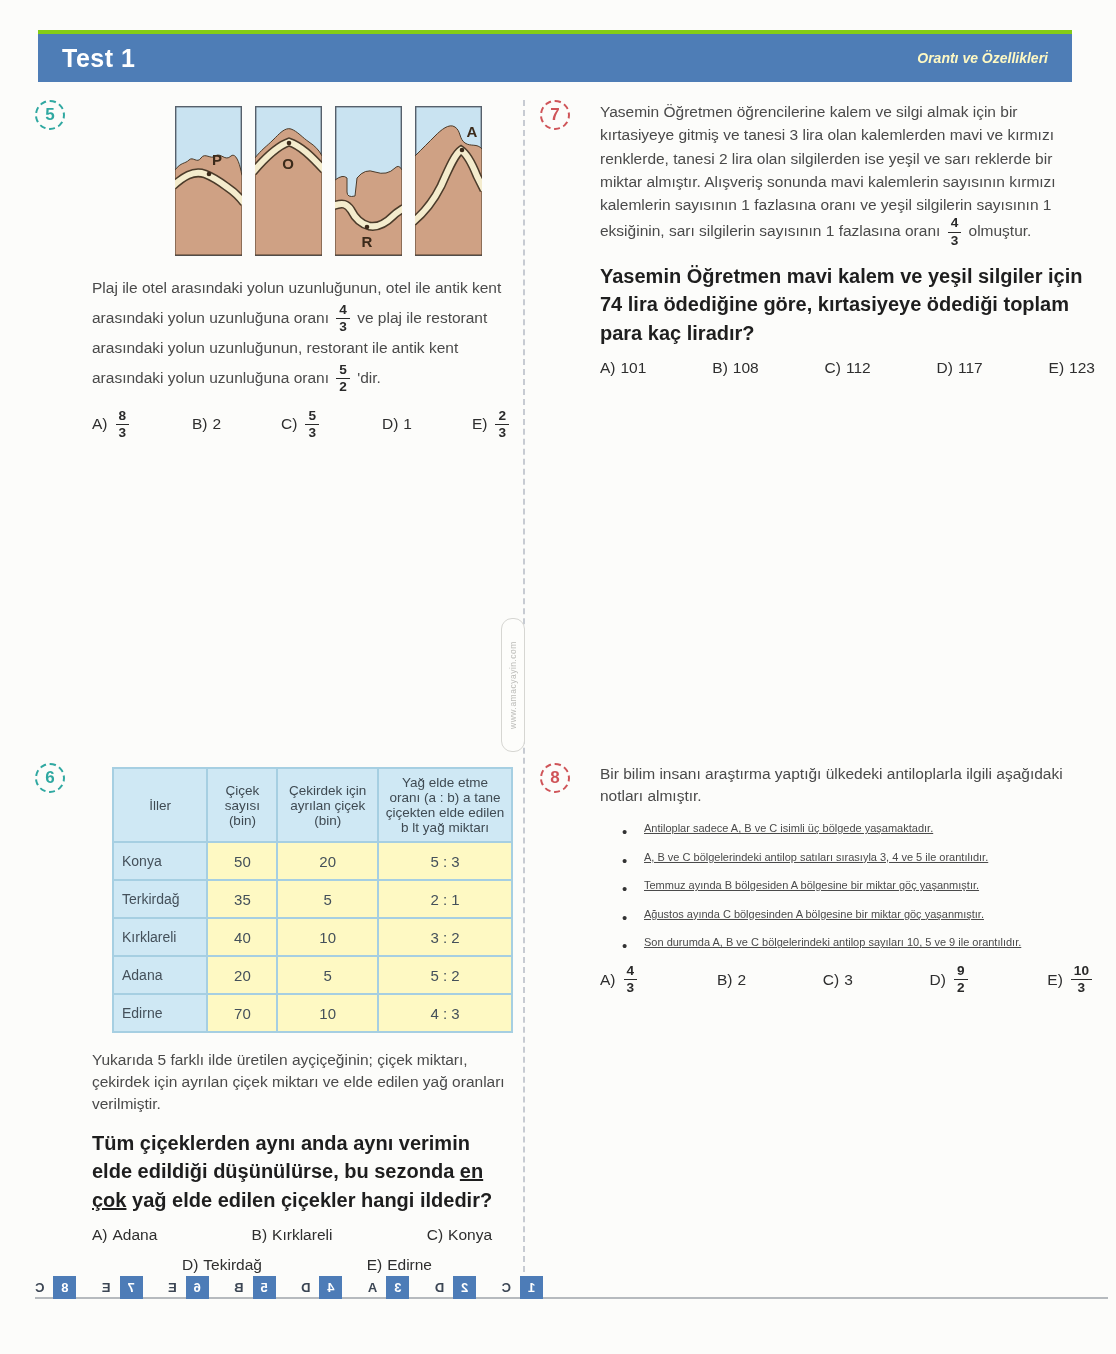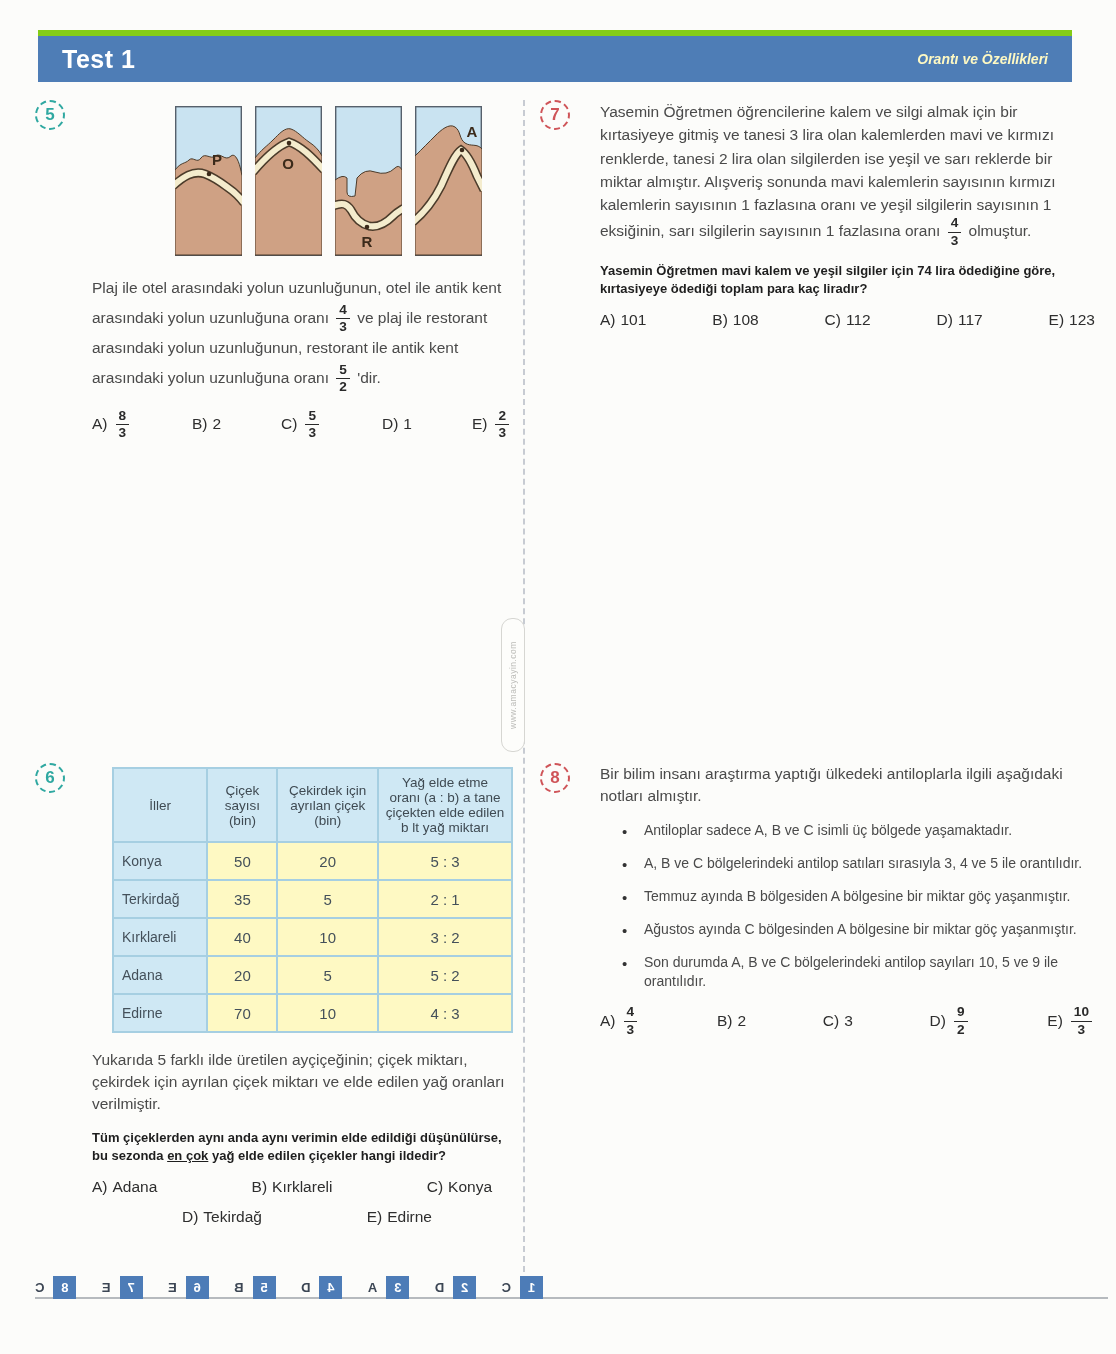"Test 1" .header-bar { border-top: 6px solid #84cc16 -> 4px solid #84cc16 }
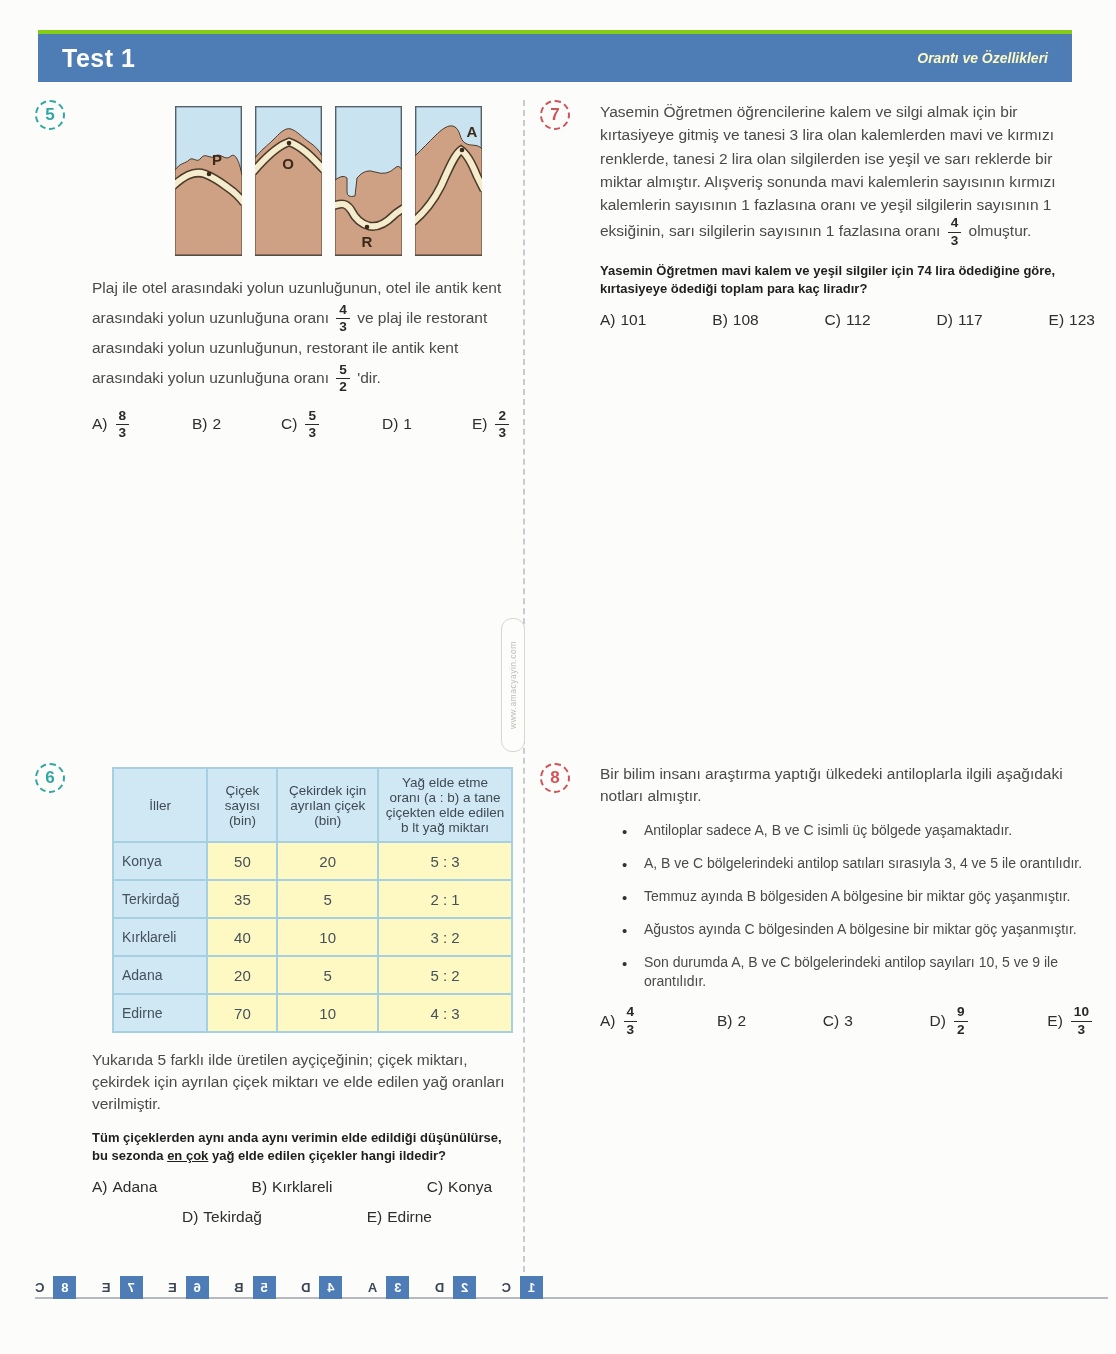"Yasemin Öğretmen mavi kalem ve" .qbold { font-size: 13px -> 20px }
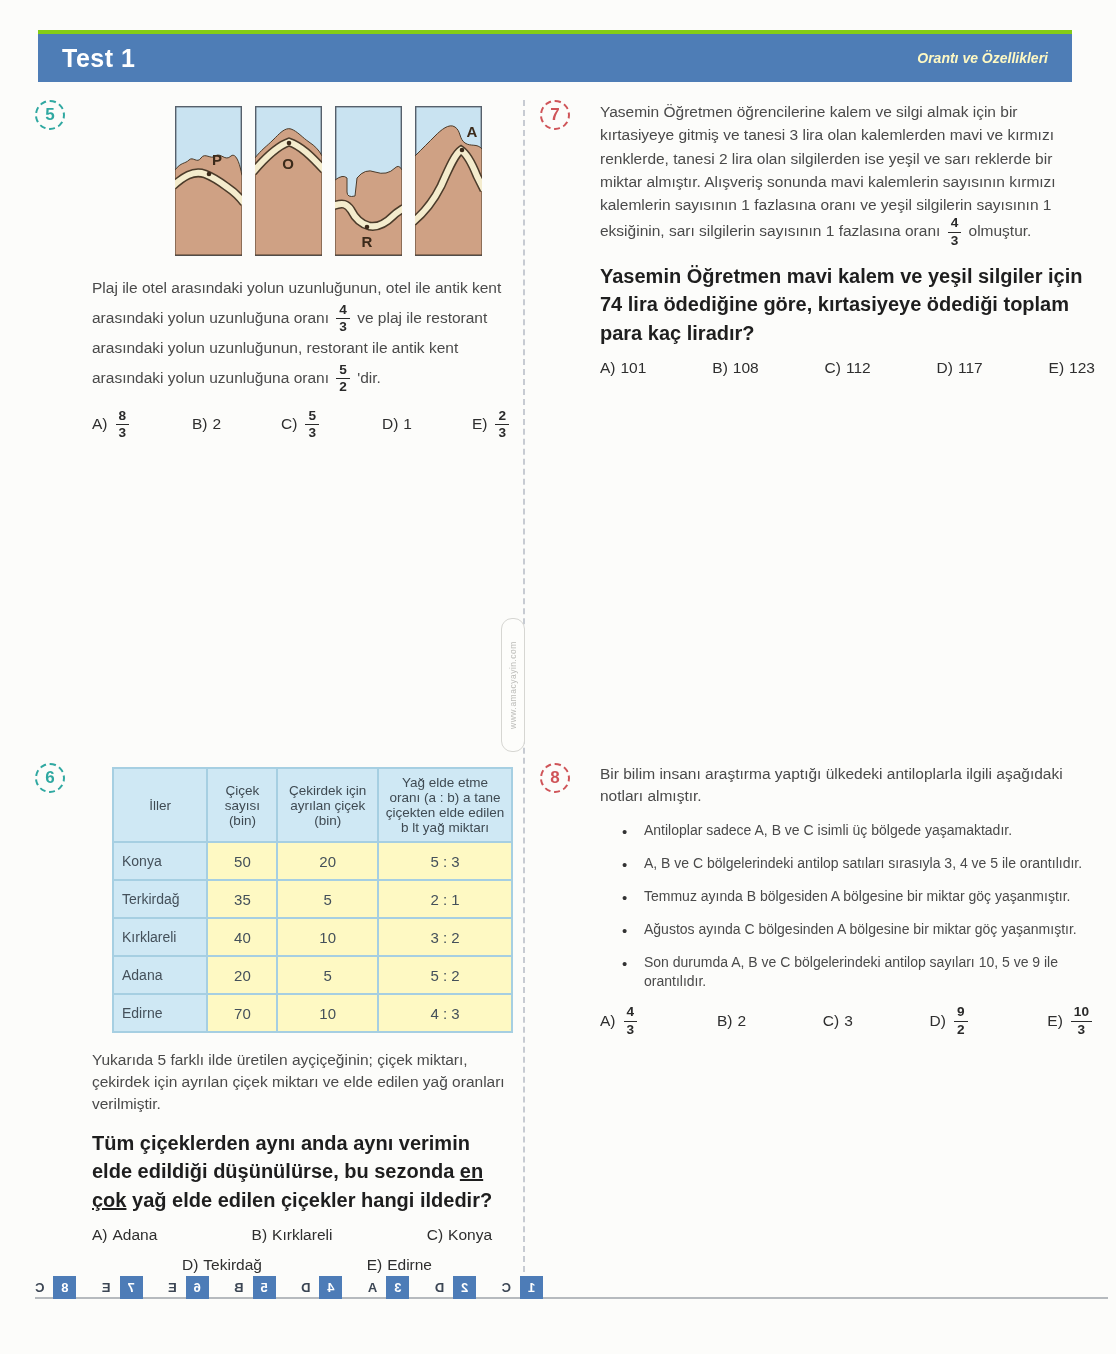"Antiloplar sadece A, B ve" ul.bullets li { font-size: 14px -> 11px; text-decoration: none -> underline }
